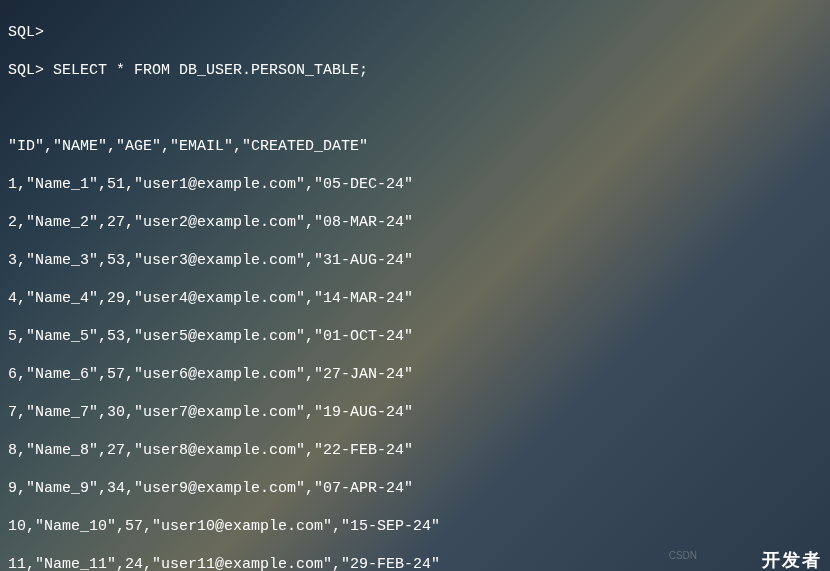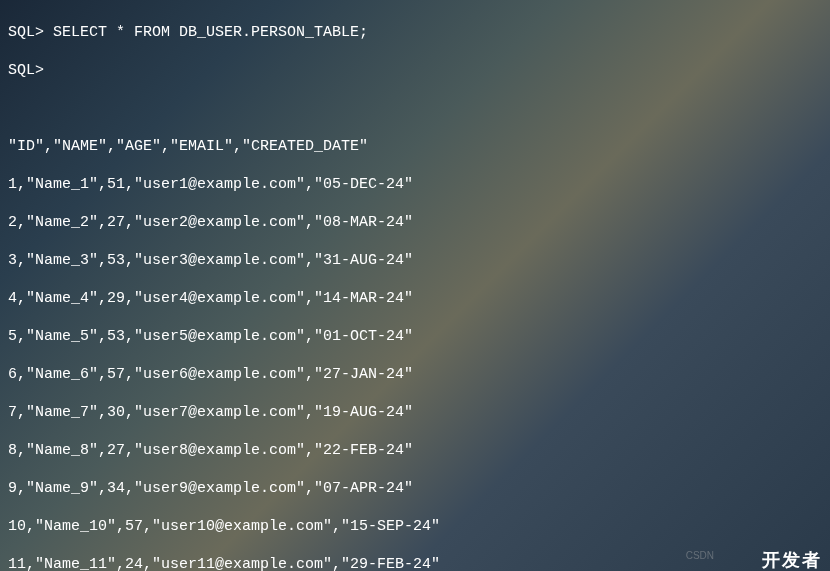"SQL> SELECT * FROM DB_USER.PERSON_TABLE;" span.line { order: before "SQL>" -> after "SQL>" }
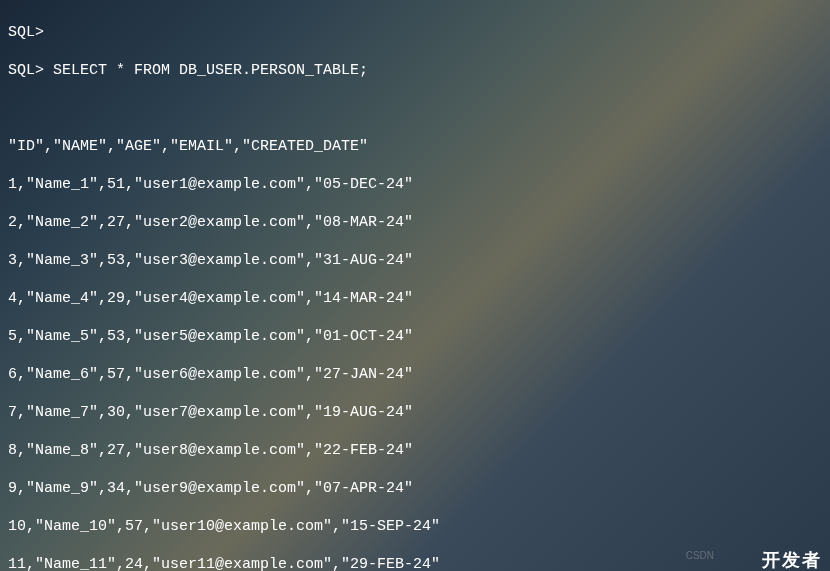"CSDN" .watermark-csdn { right: 116px -> 133px }
